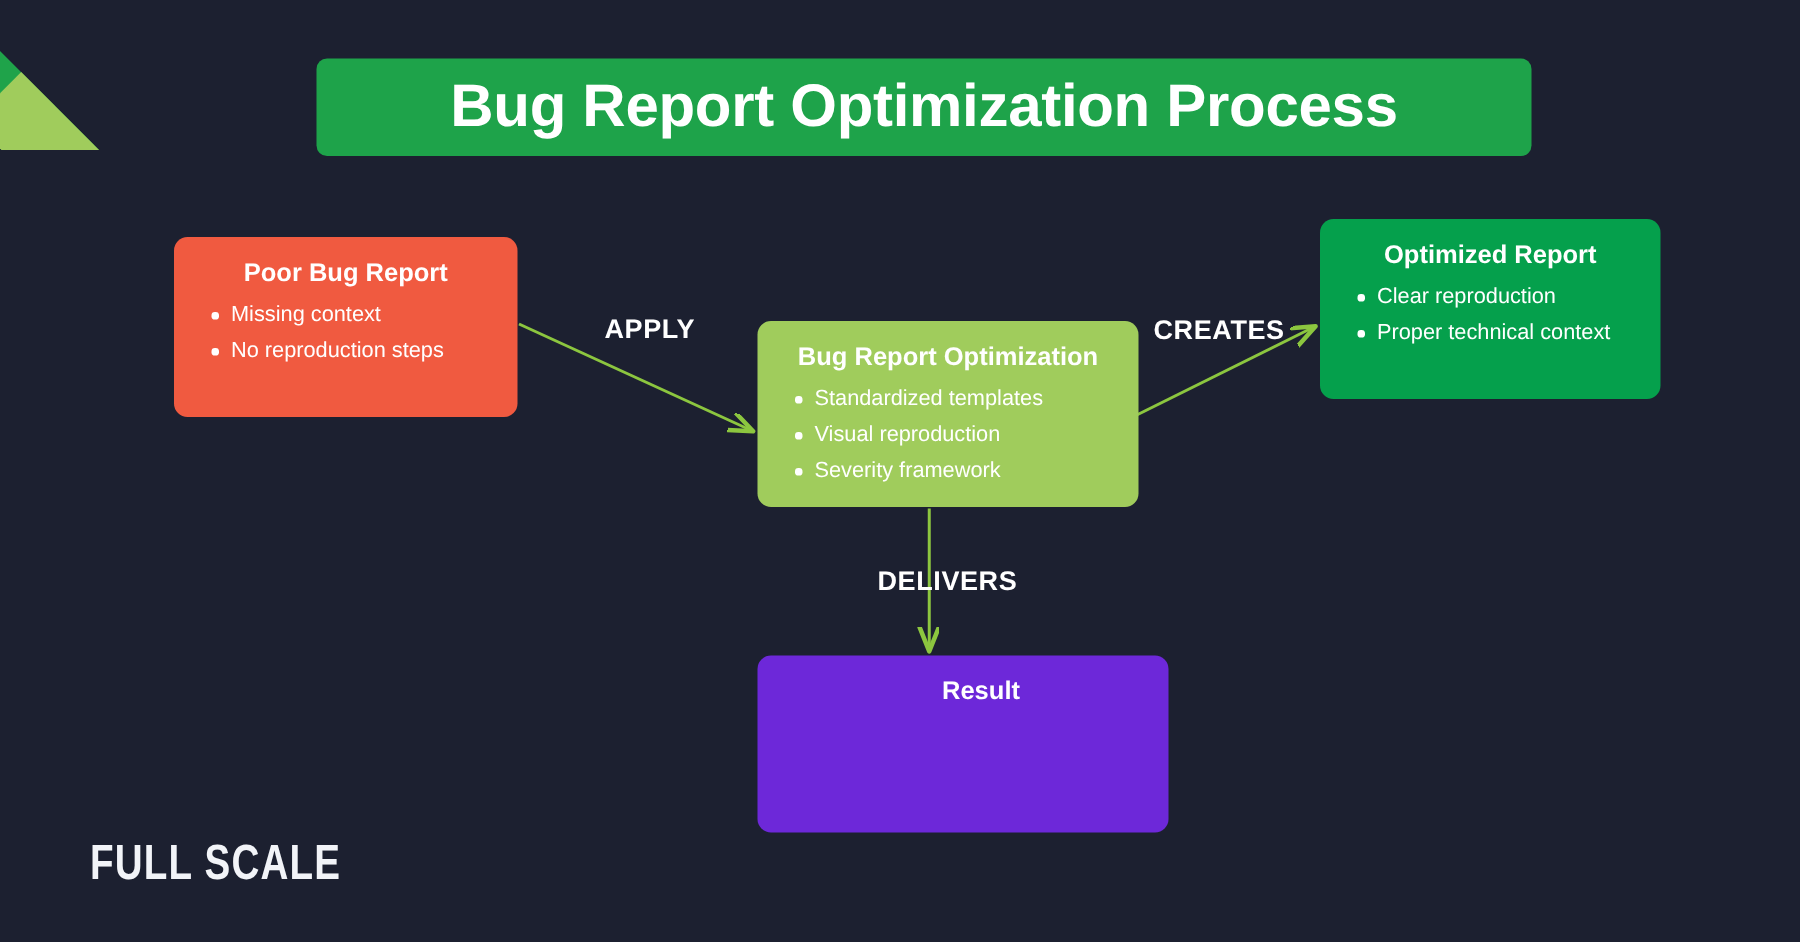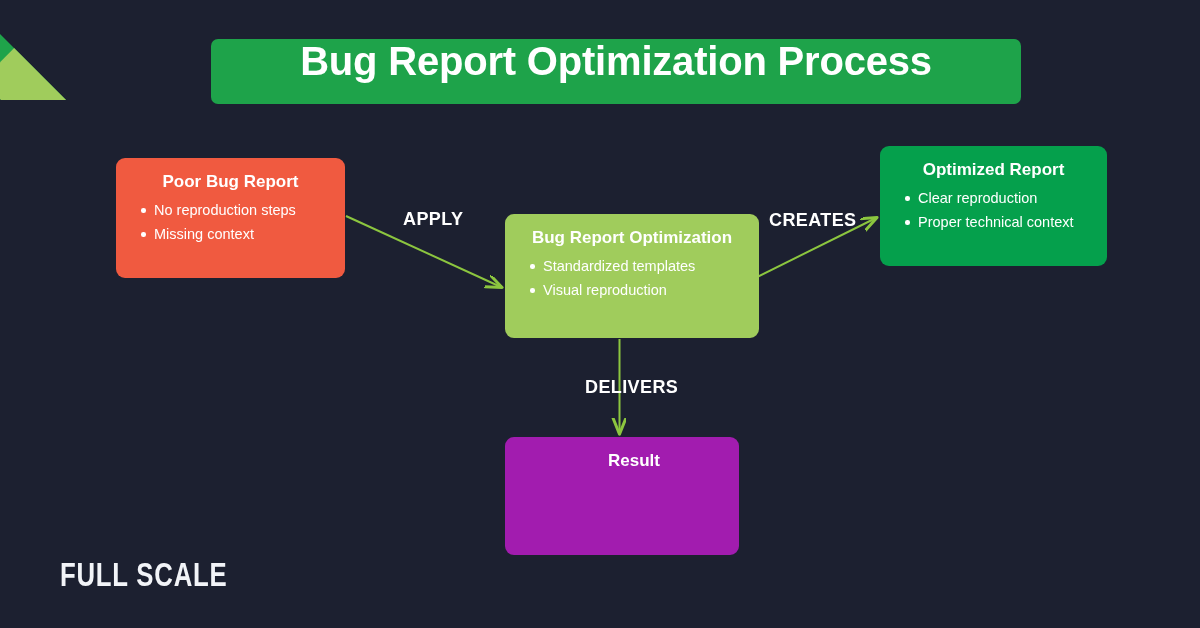"Bug Report Optimization Process" .title-banner { align-items: none -> center }
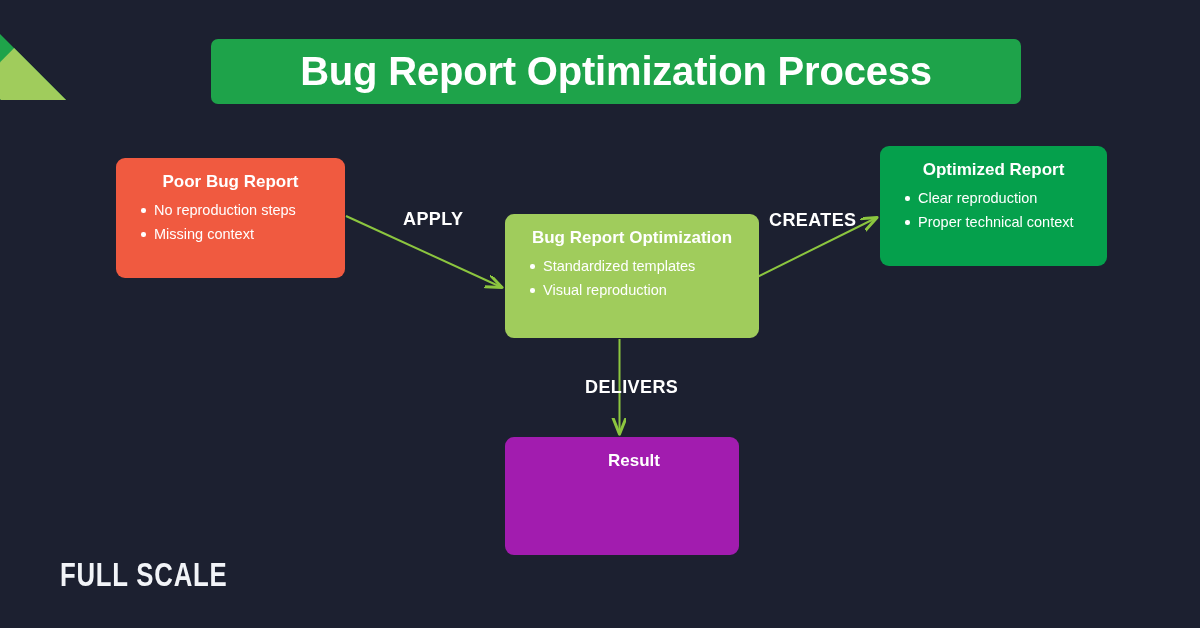"No reproduction steps" li { order: before "Missing context" -> after "Missing context" }
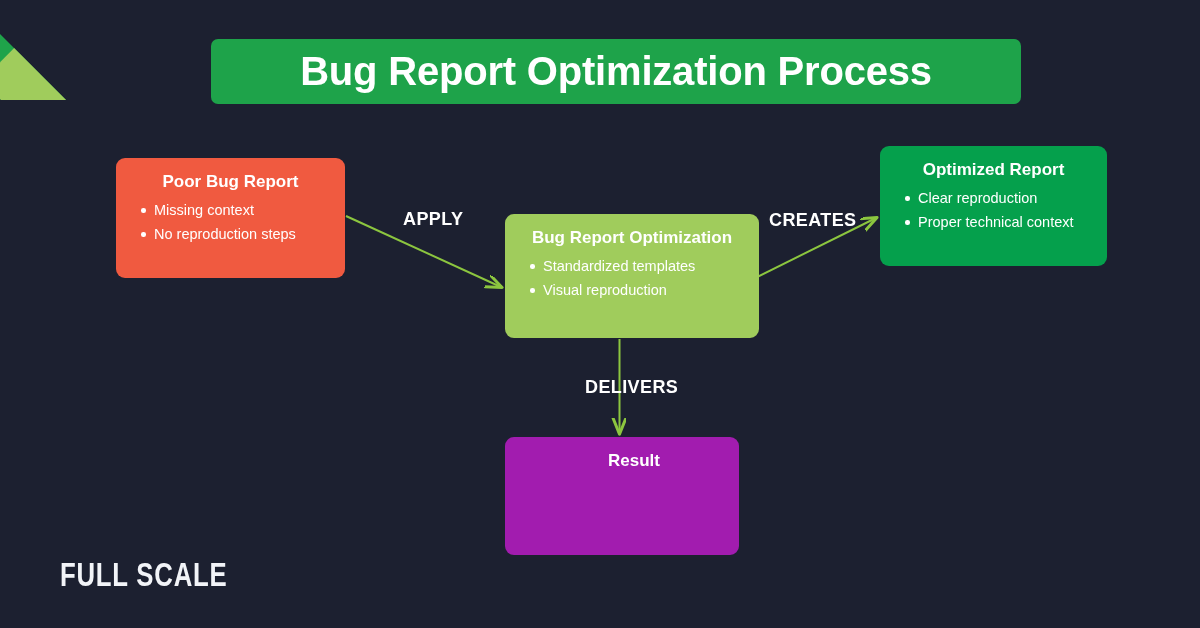"Severity framework" li { html: none -> <li>Severity framework</li> }
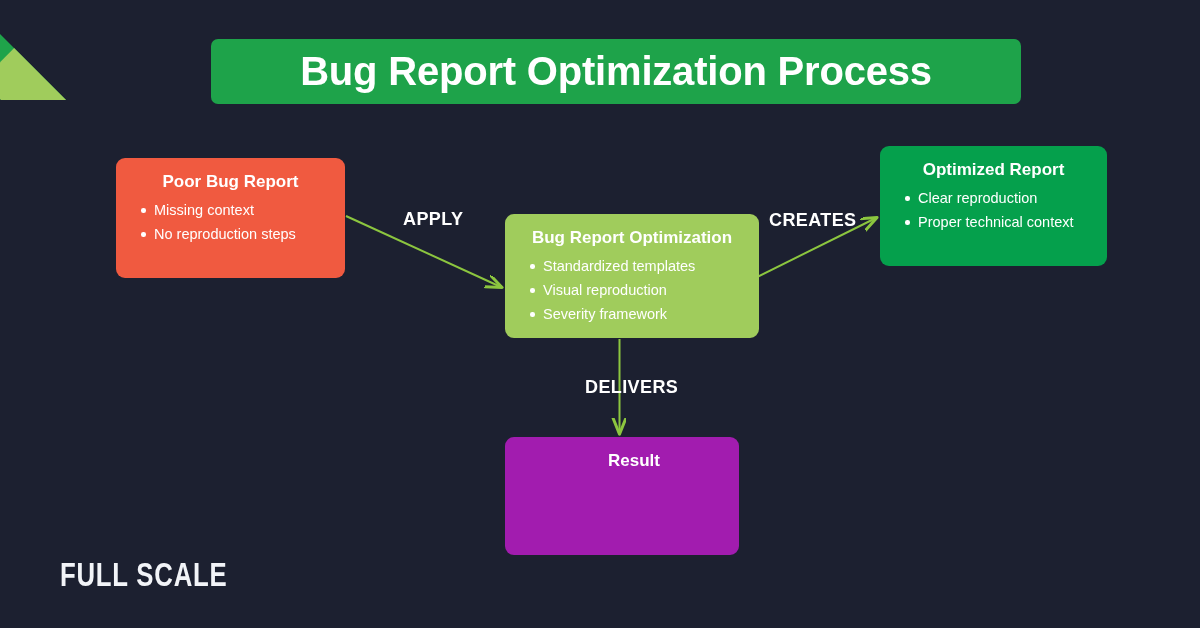"Result" #node-result { background: #a21caf -> #6d28d9; width: 234px -> 274px }
